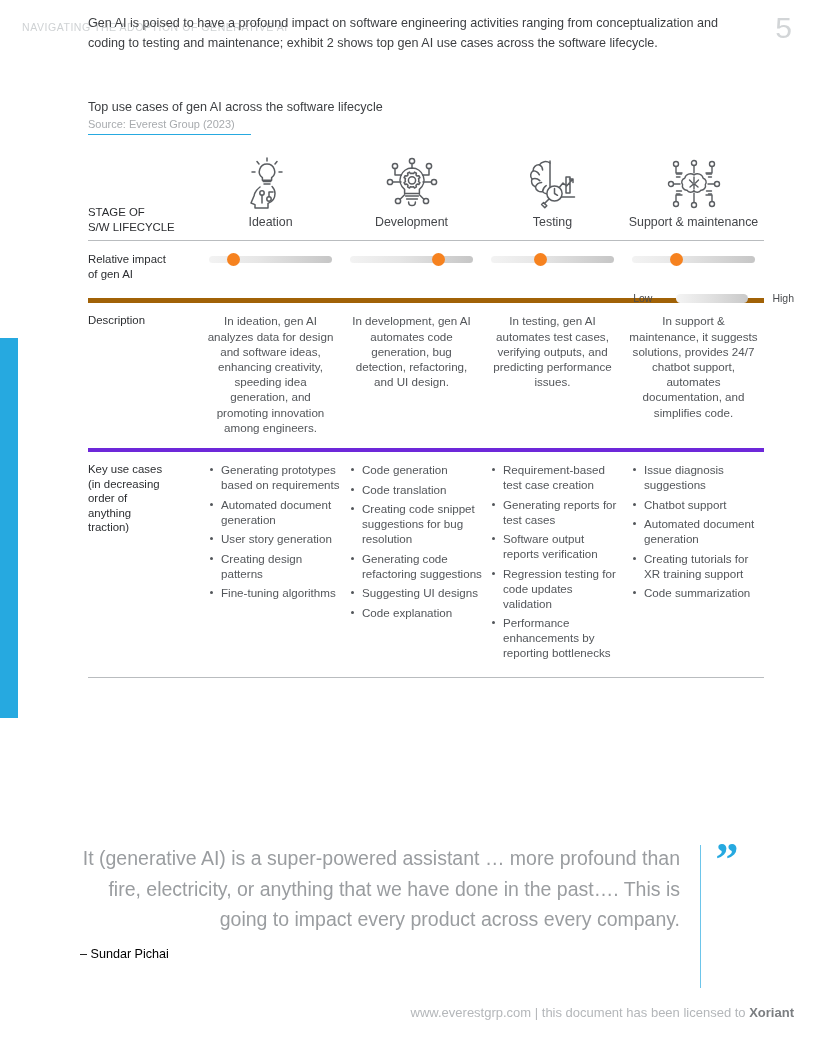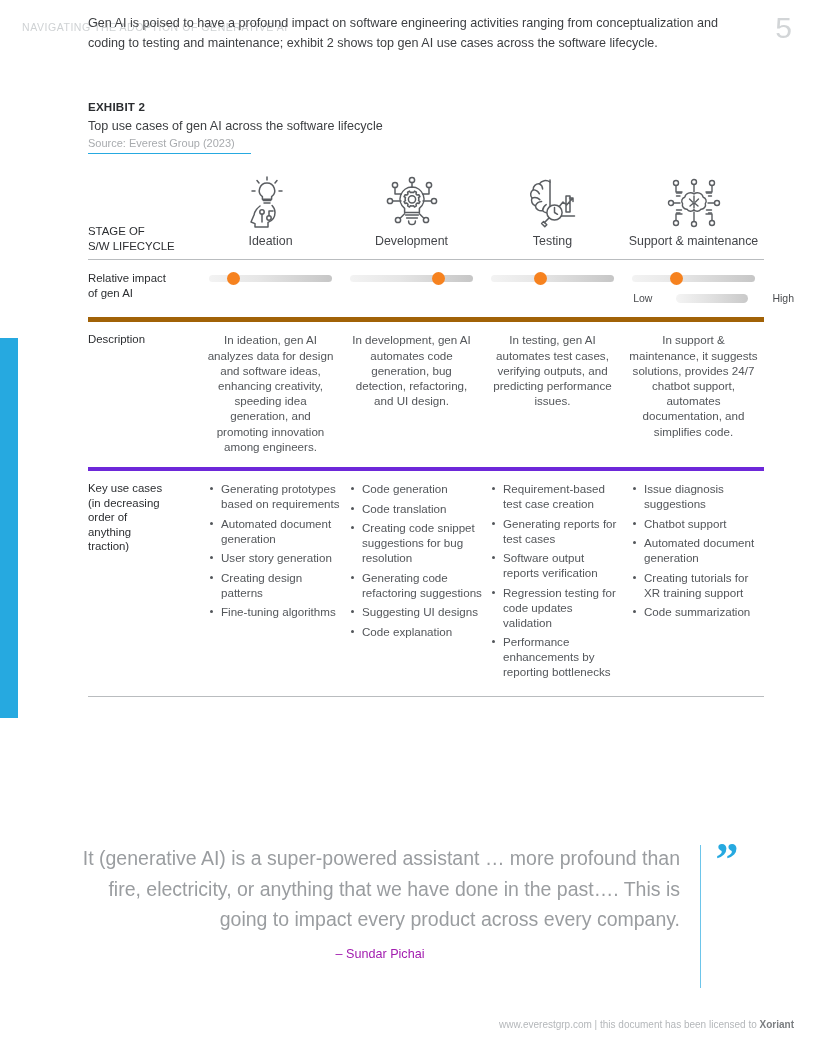"EXHIBIT 2" div.exhibit-label { html: <div>EXHIBIT 2</div> -> none }
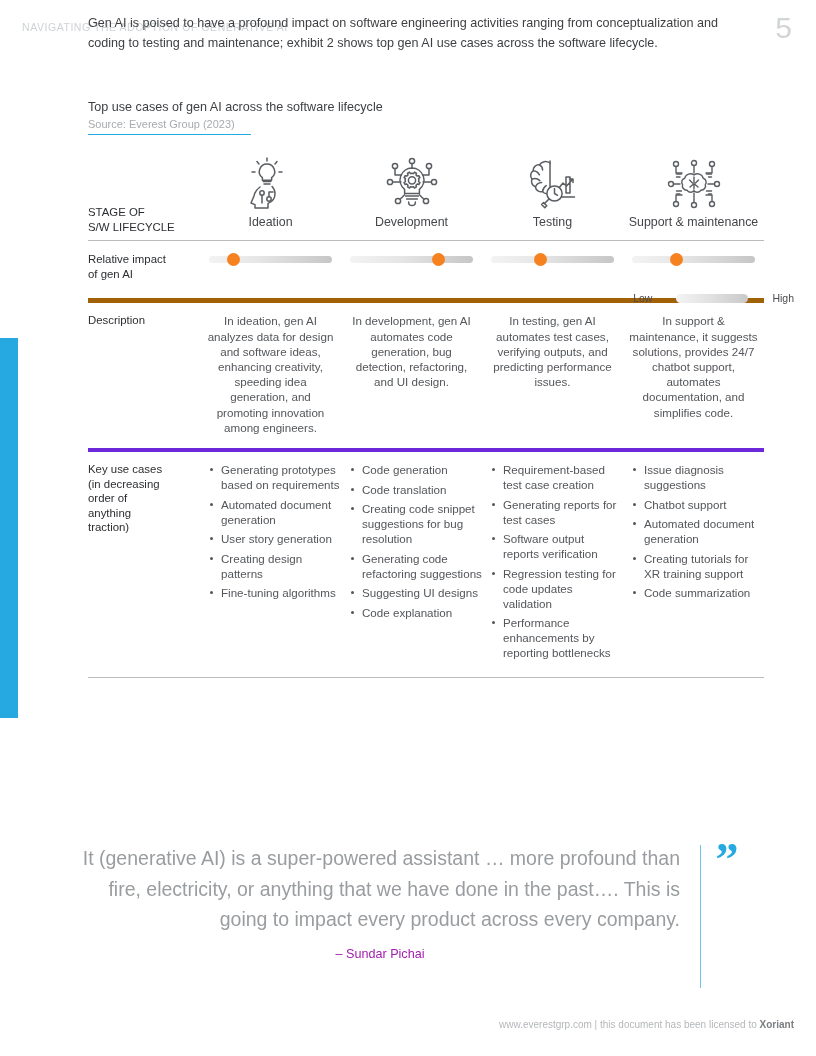"– Sundar Pichai" .quote-attrib { color: #a21caf -> #000000; text-align: center -> left }
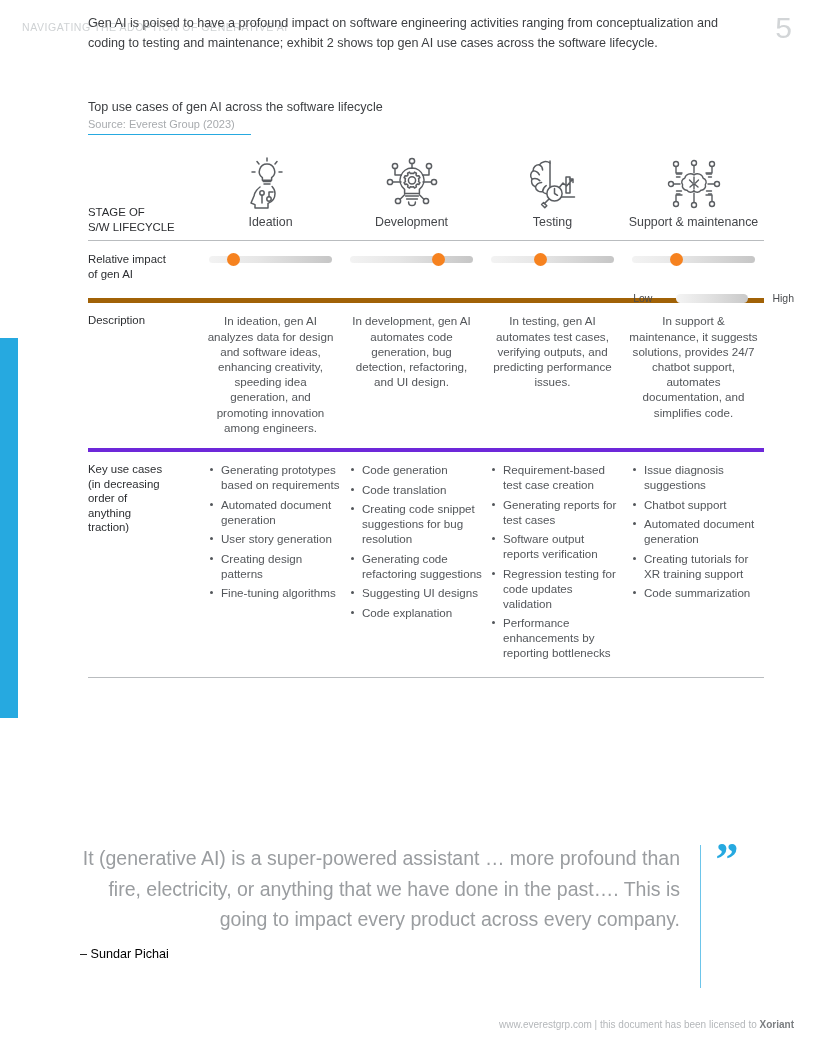"www.everestgrp.com | this document has" .footer { bottom: 26px -> 36px; font-size: 10px -> 13px }
